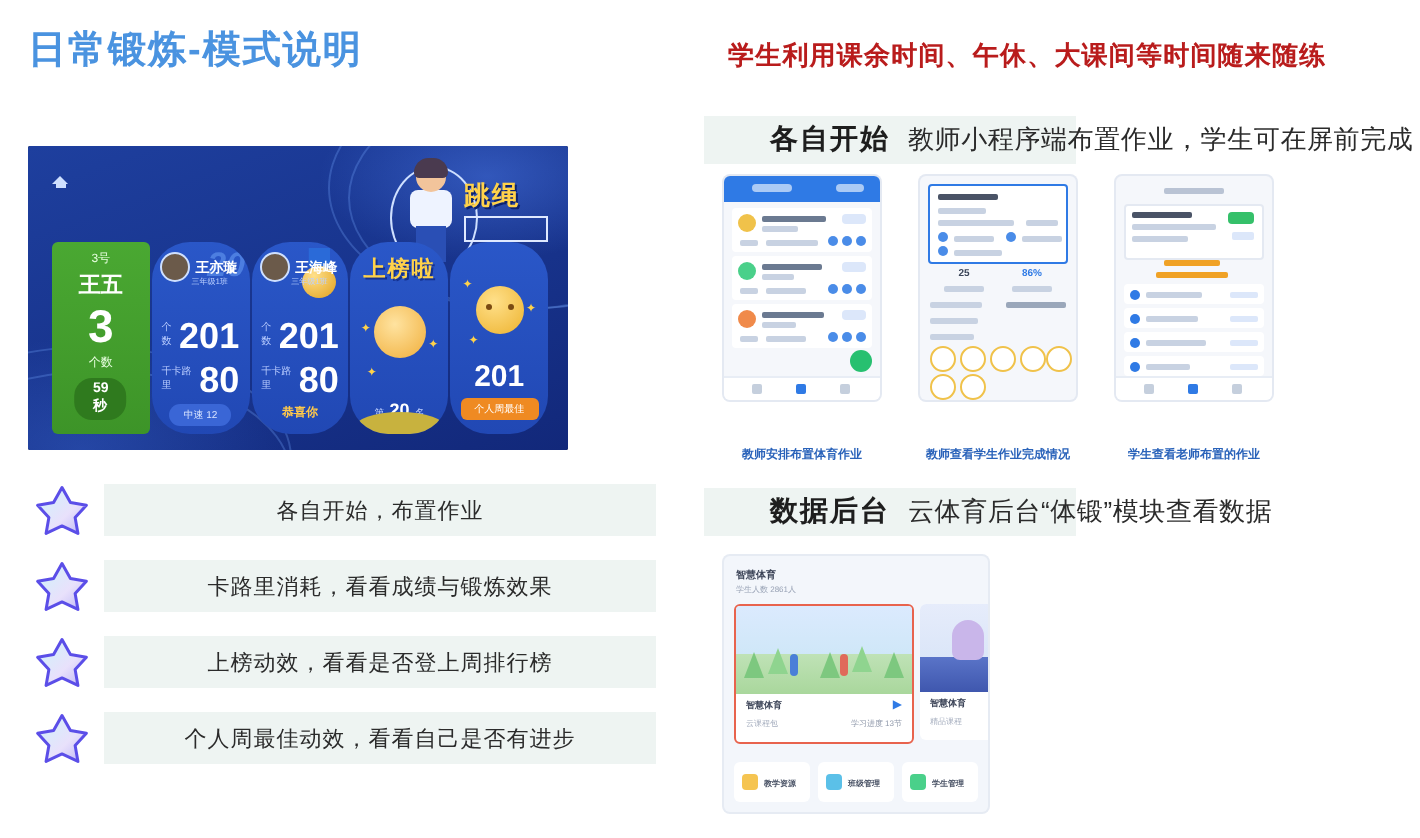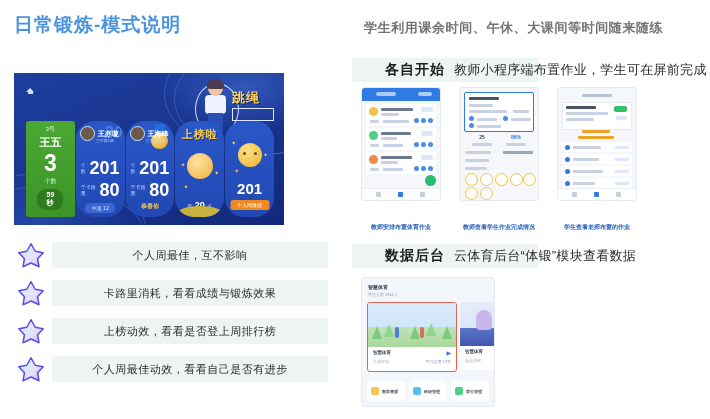"学生利用课余时间、午休、大课间等时间随来随练" .headline { color: #737373 -> #b91c1c }
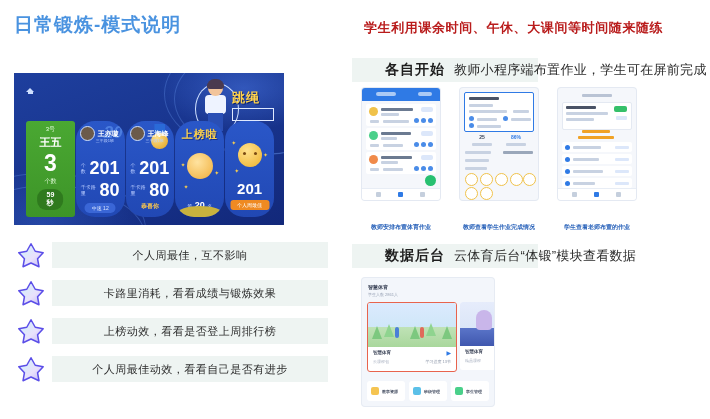"个人周最佳，互不影响" div.btext { text: 个人周最佳，互不影响 -> 各自开始，布置作业 }
